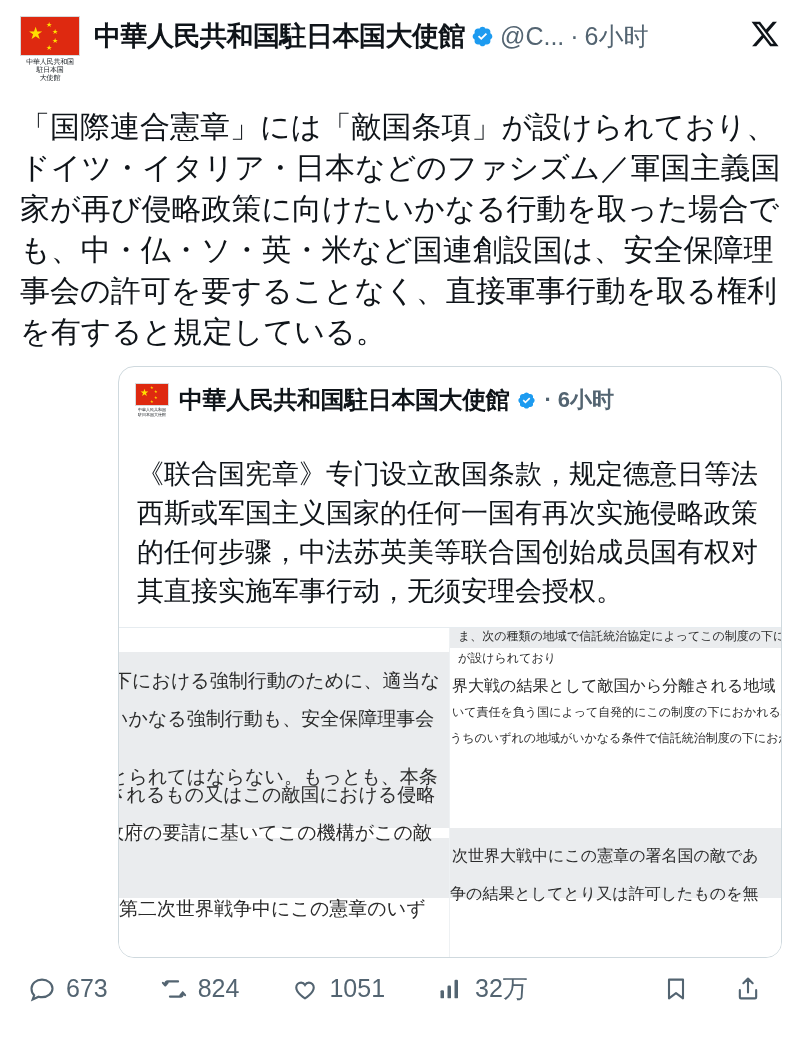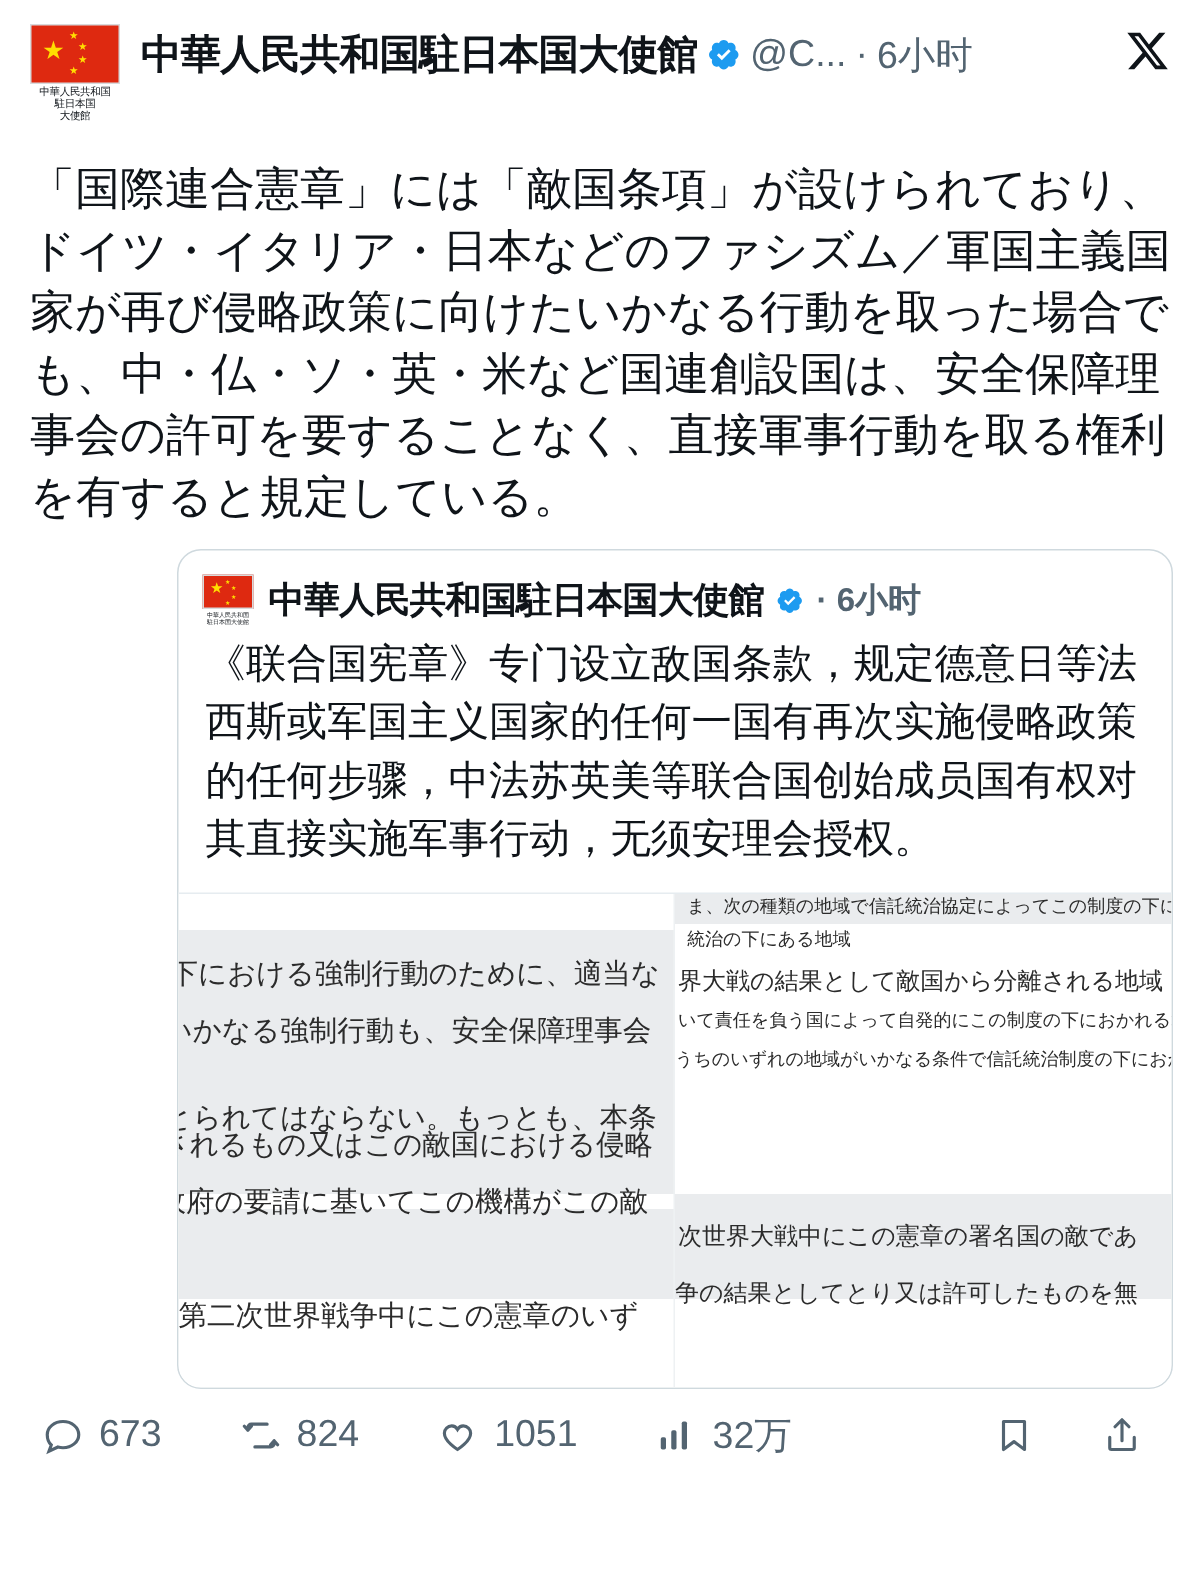"《联合国宪章》专门设立敌国条款，规定德意日等法西斯或军国主义国家的任何一国有再次" .quote-body { margin-top: none -> 32px }
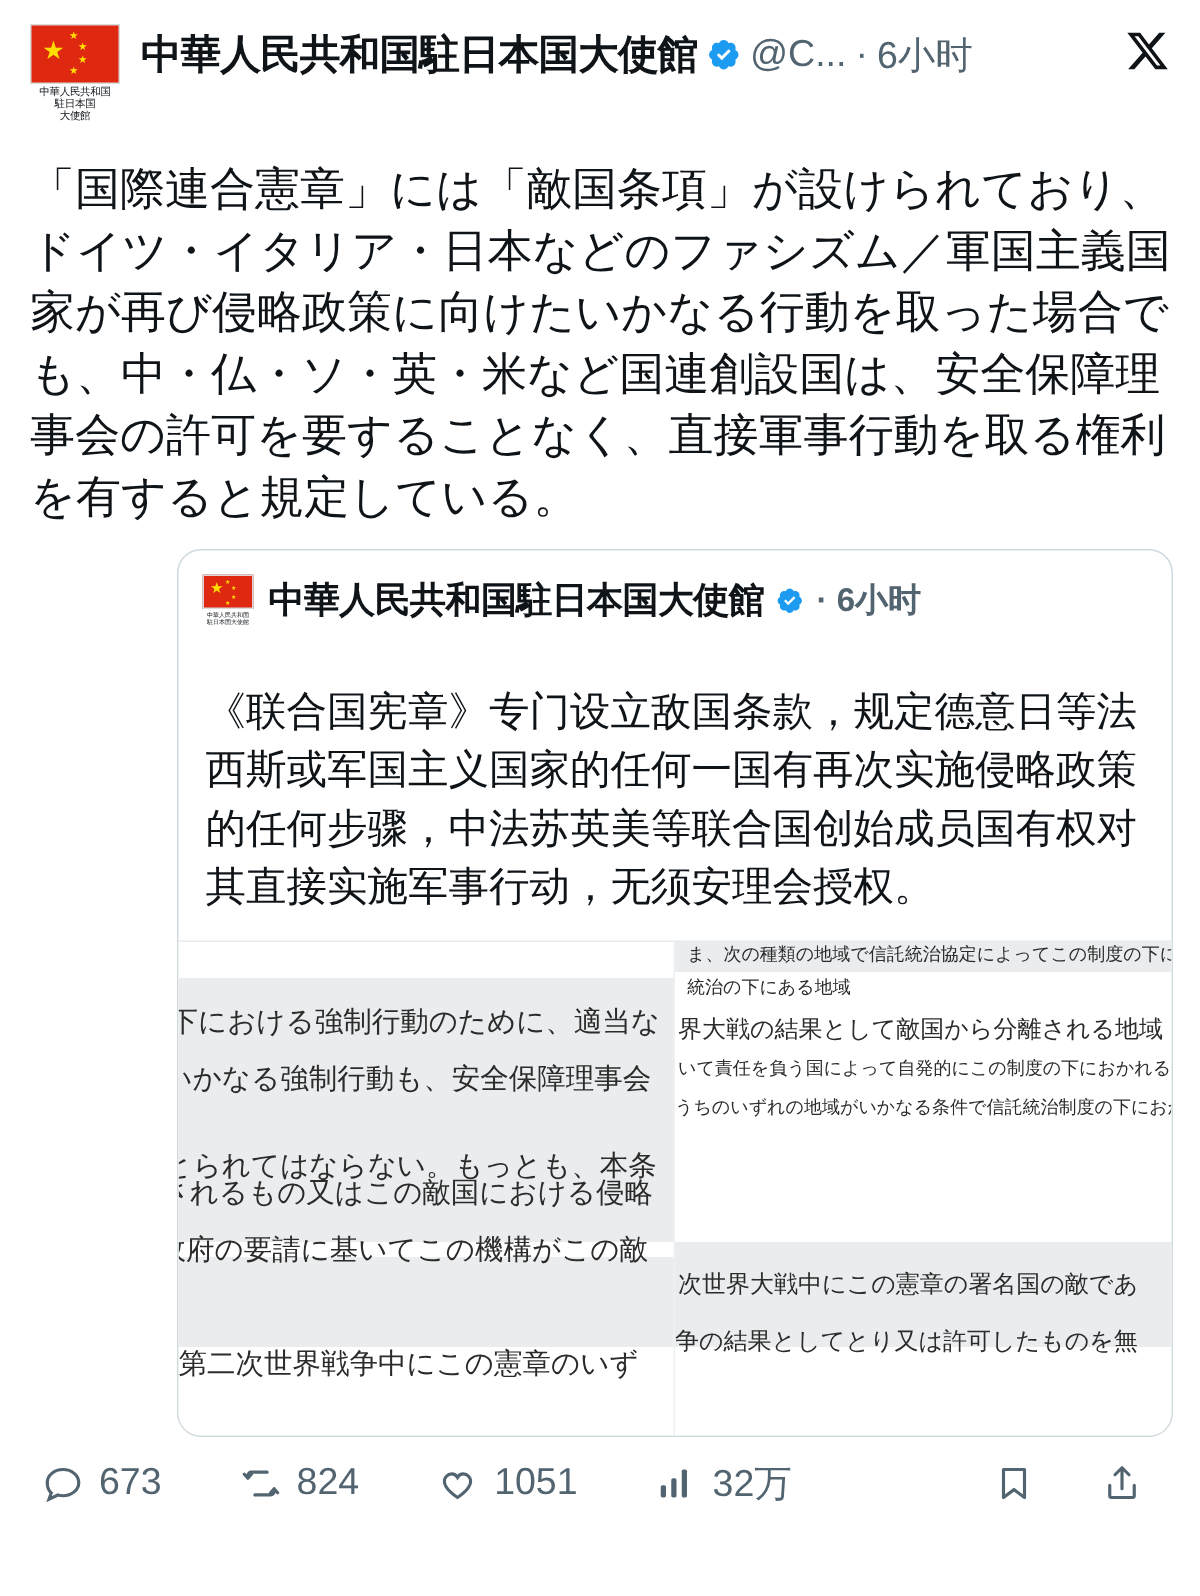"統治の下にある地域" div.doc-line { text: 統治の下にある地域 -> が設けられており }
